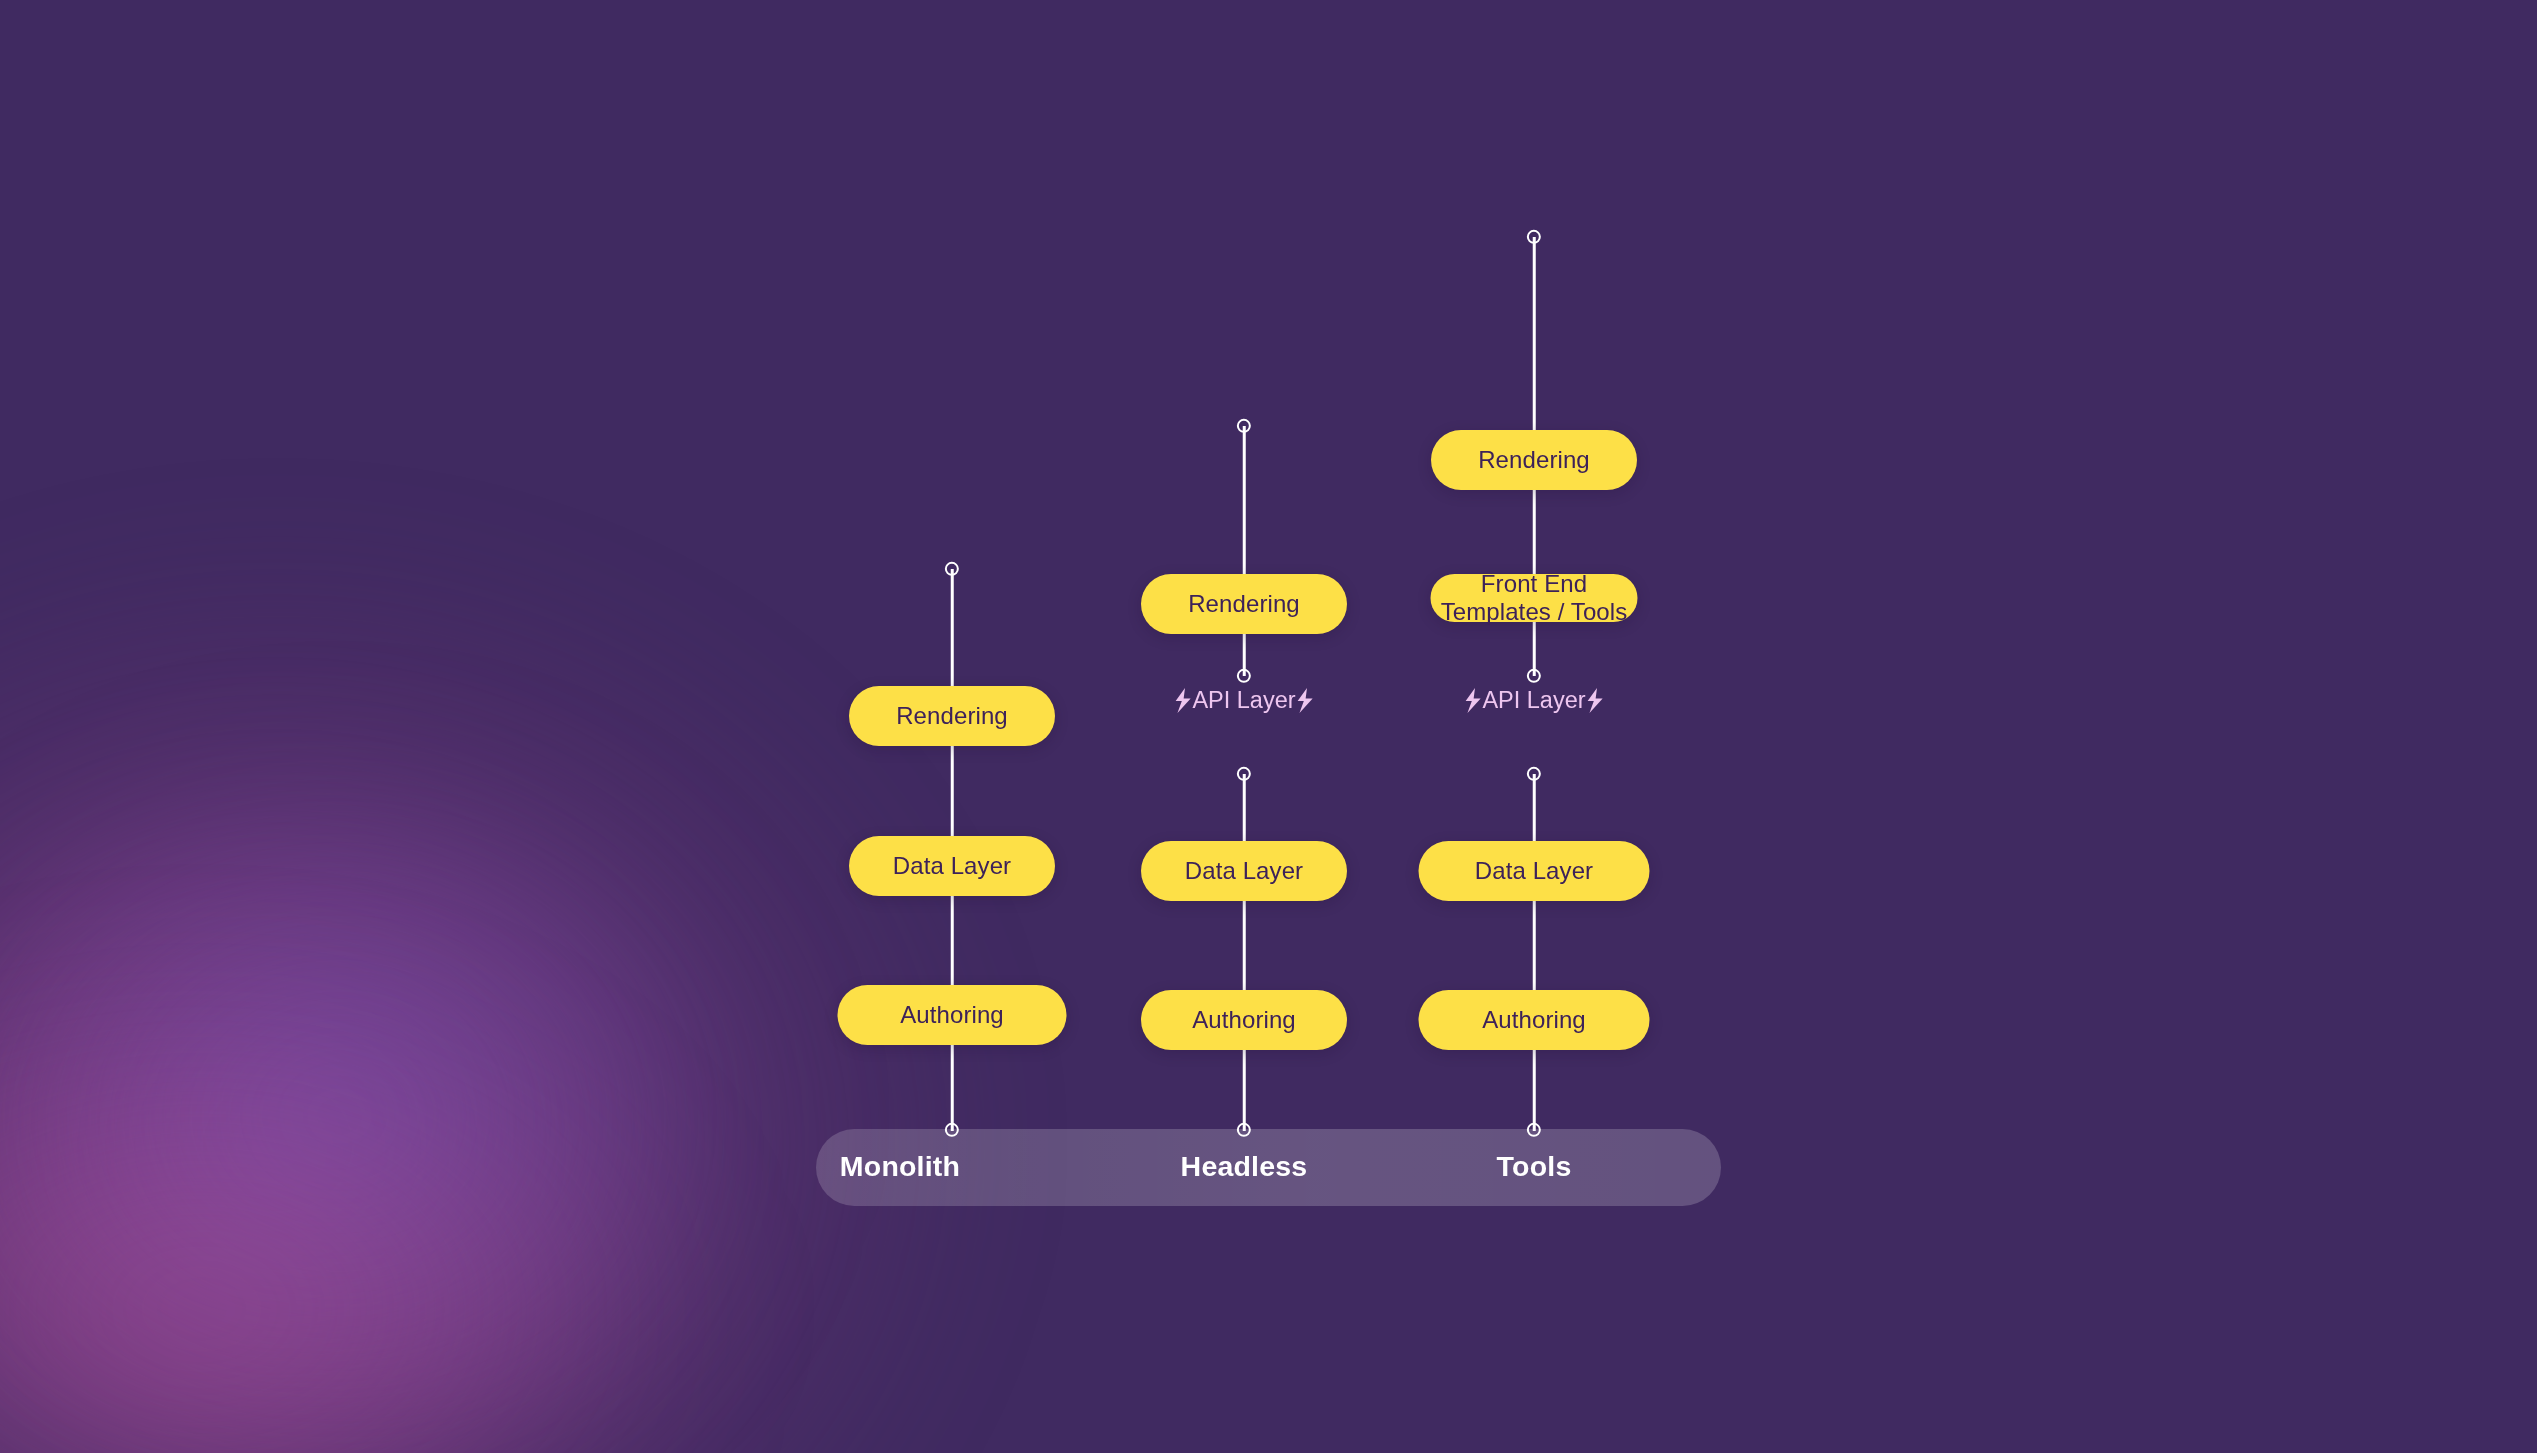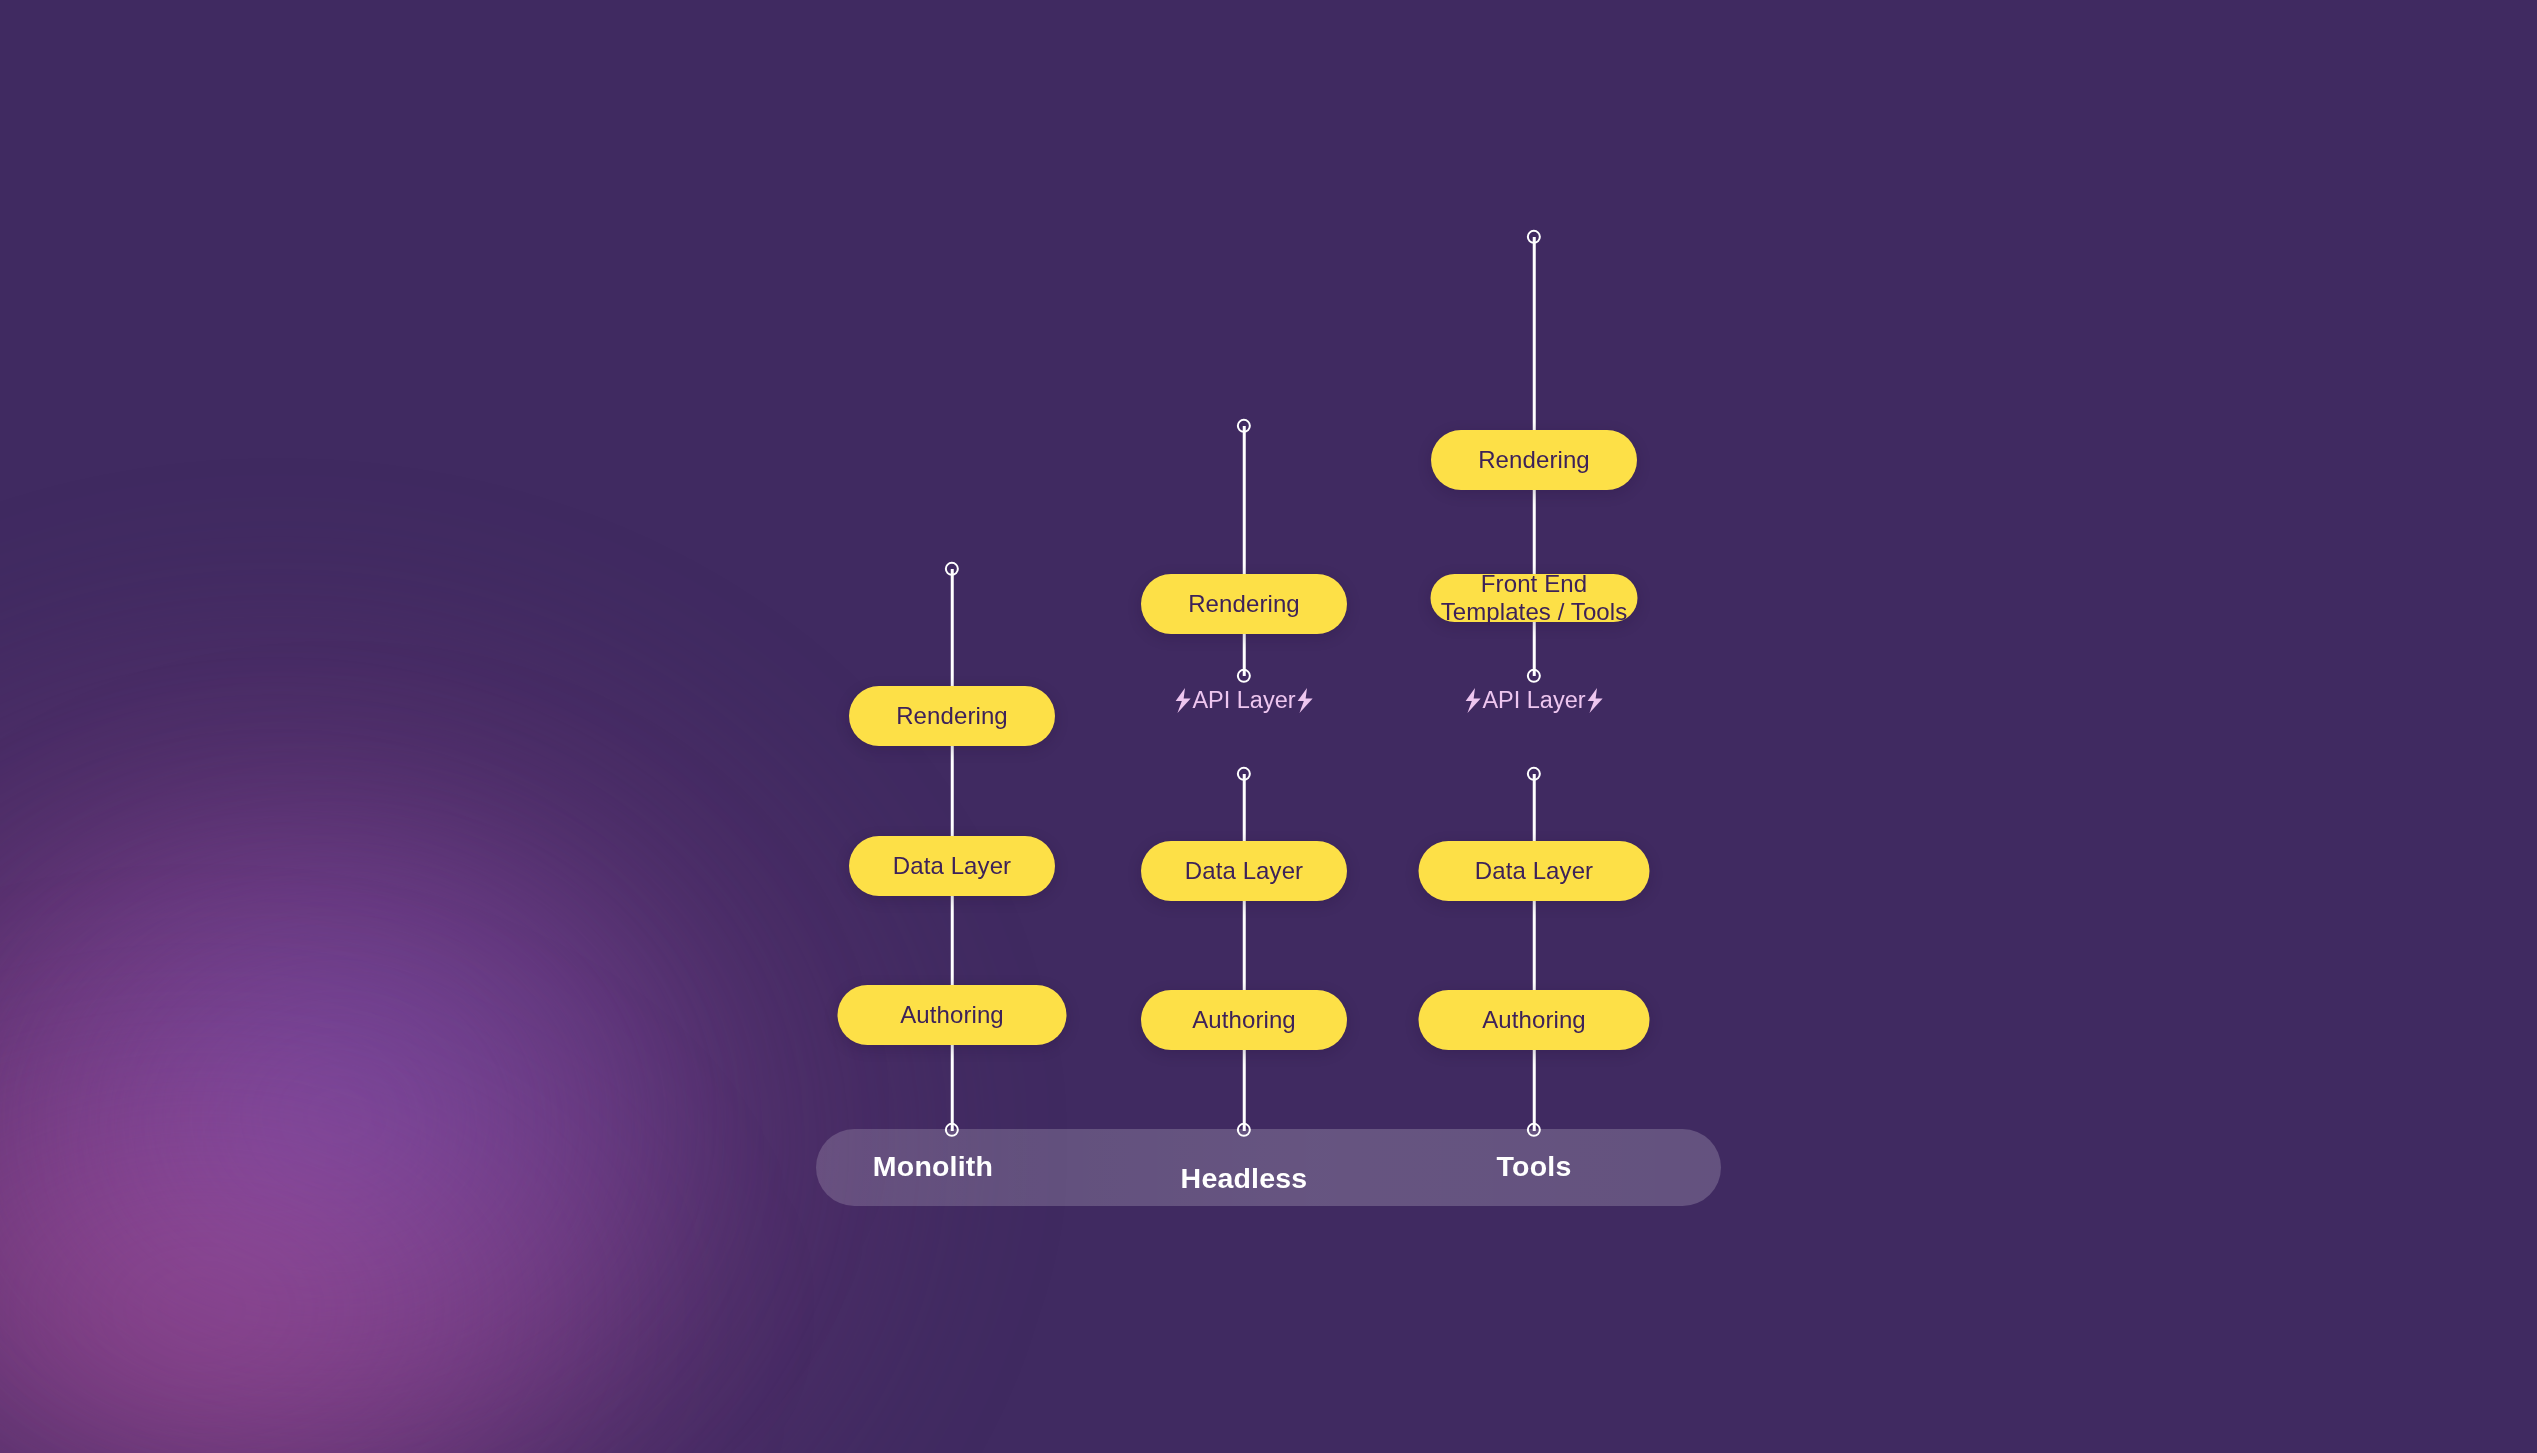"Monolith" div.bar-label { left: 933px -> 900px }
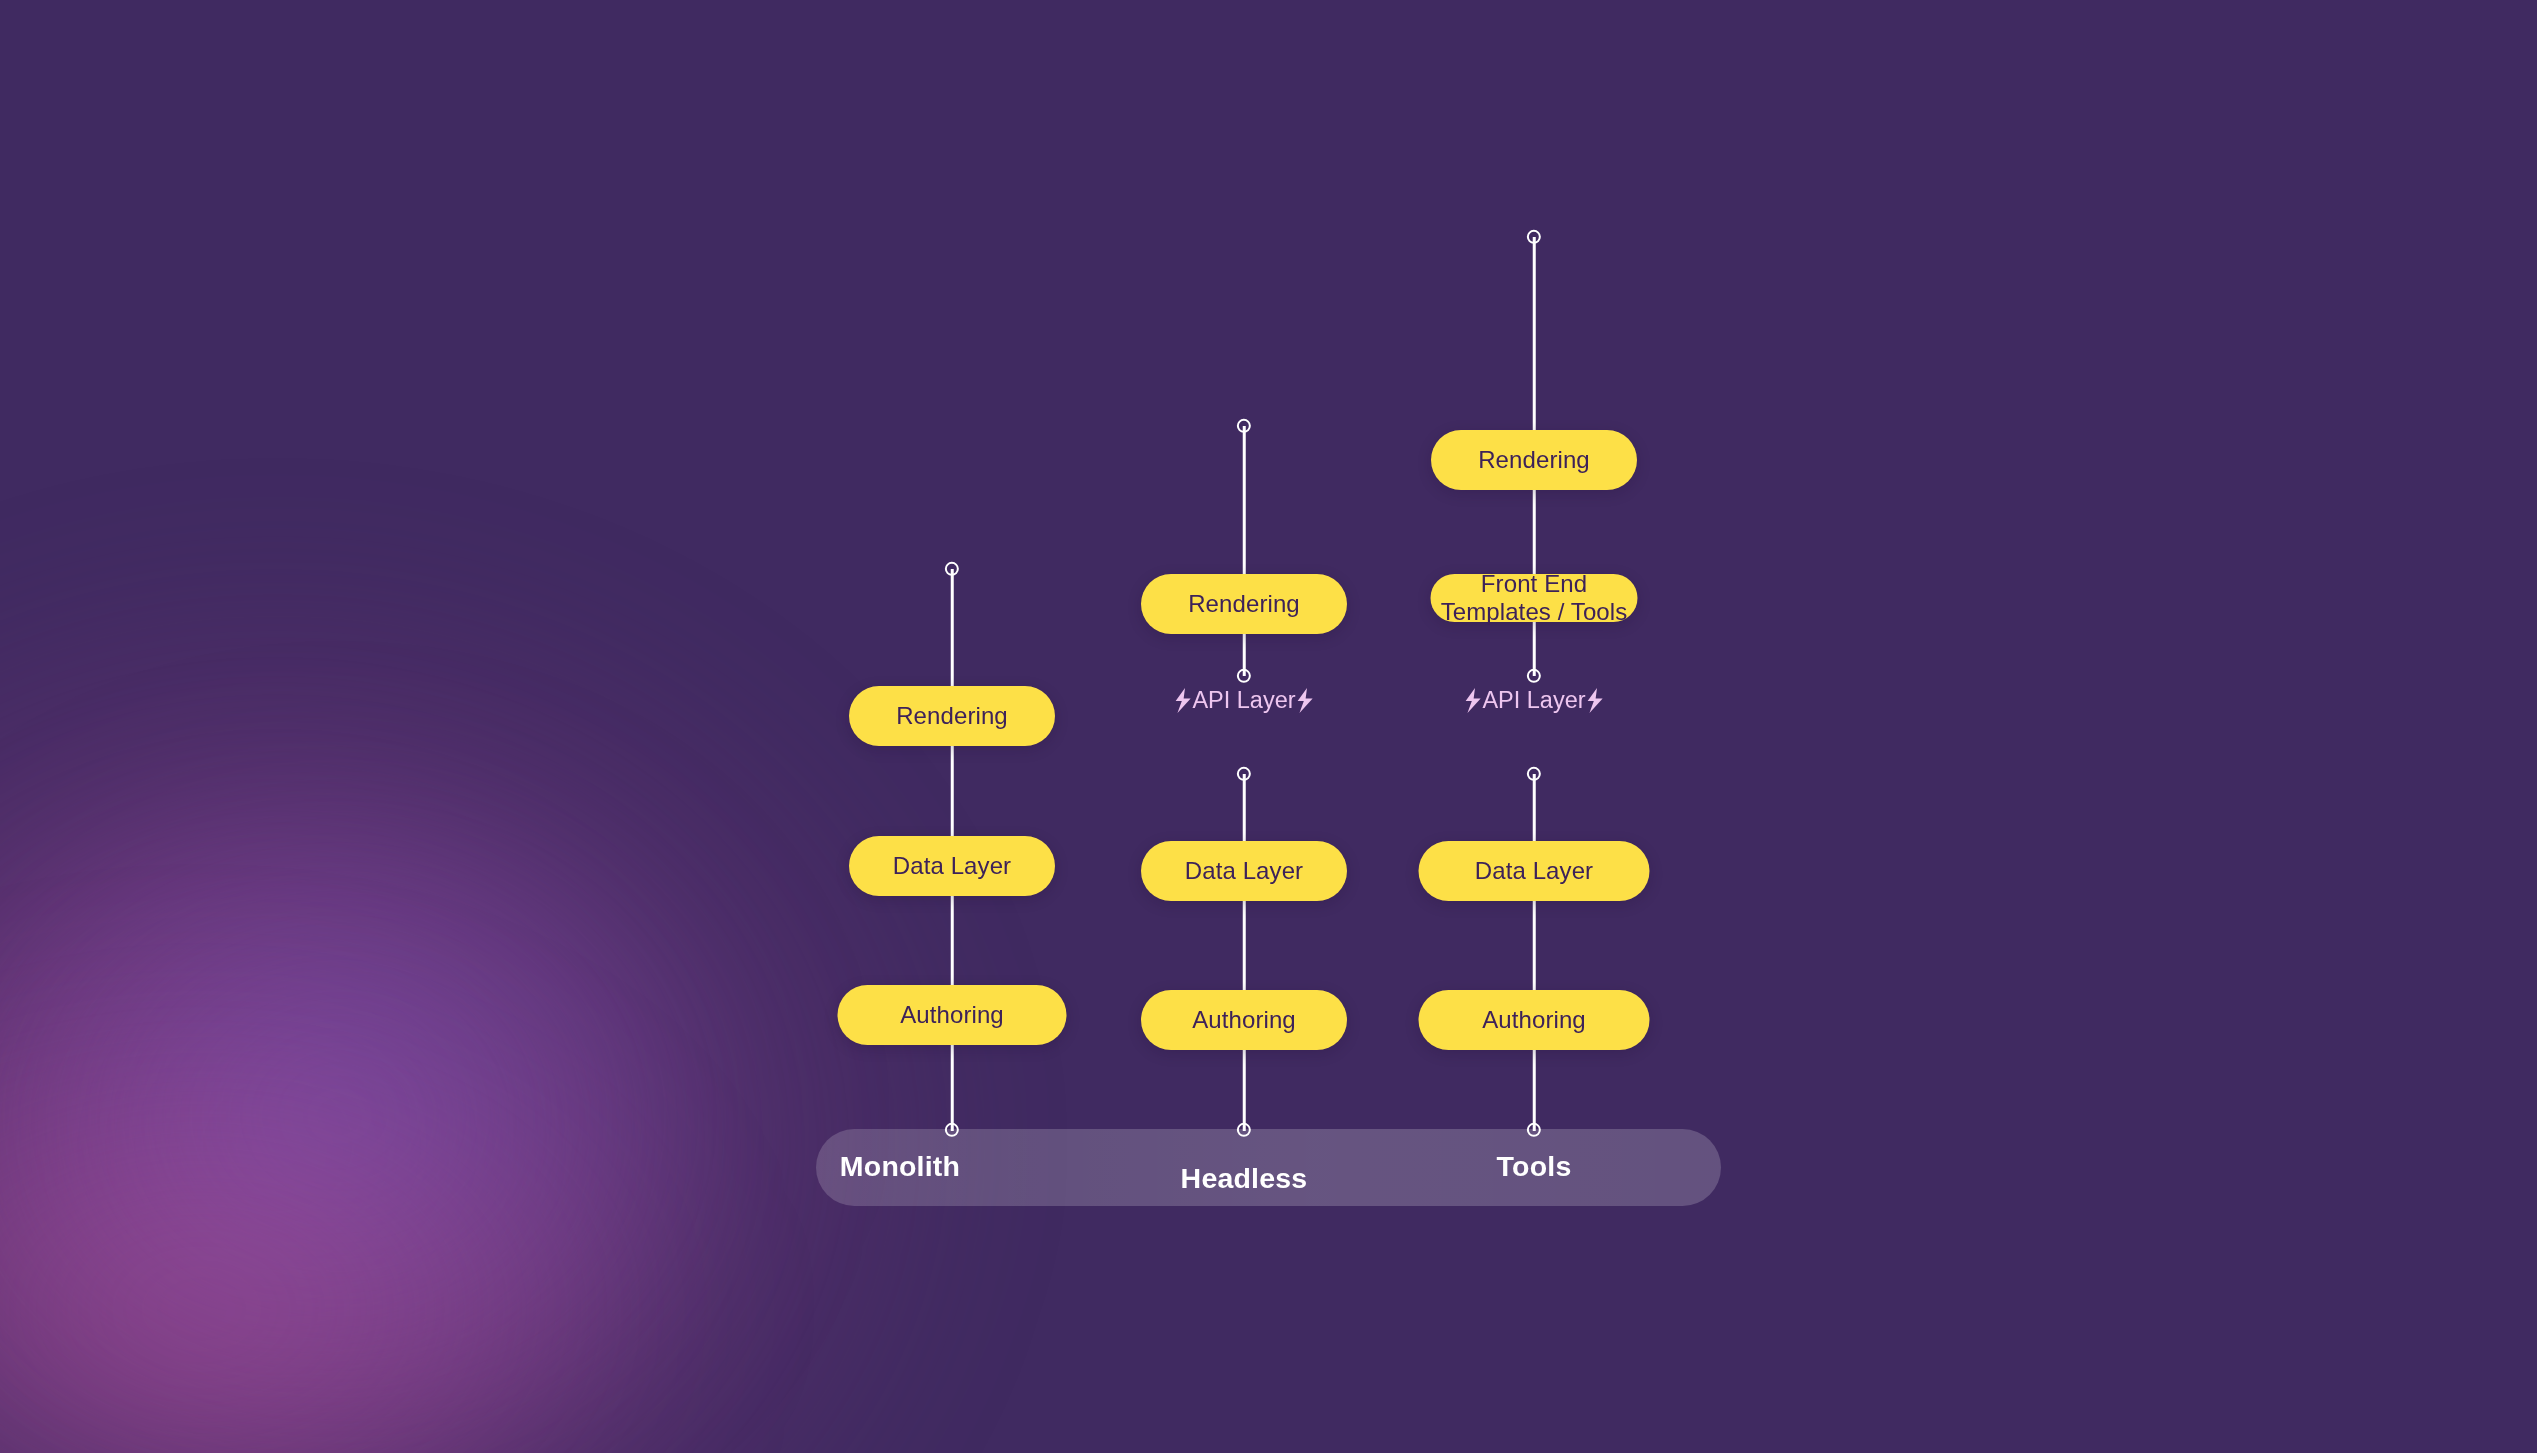"Headless" div.bar-label { margin-top: 12px -> none }
